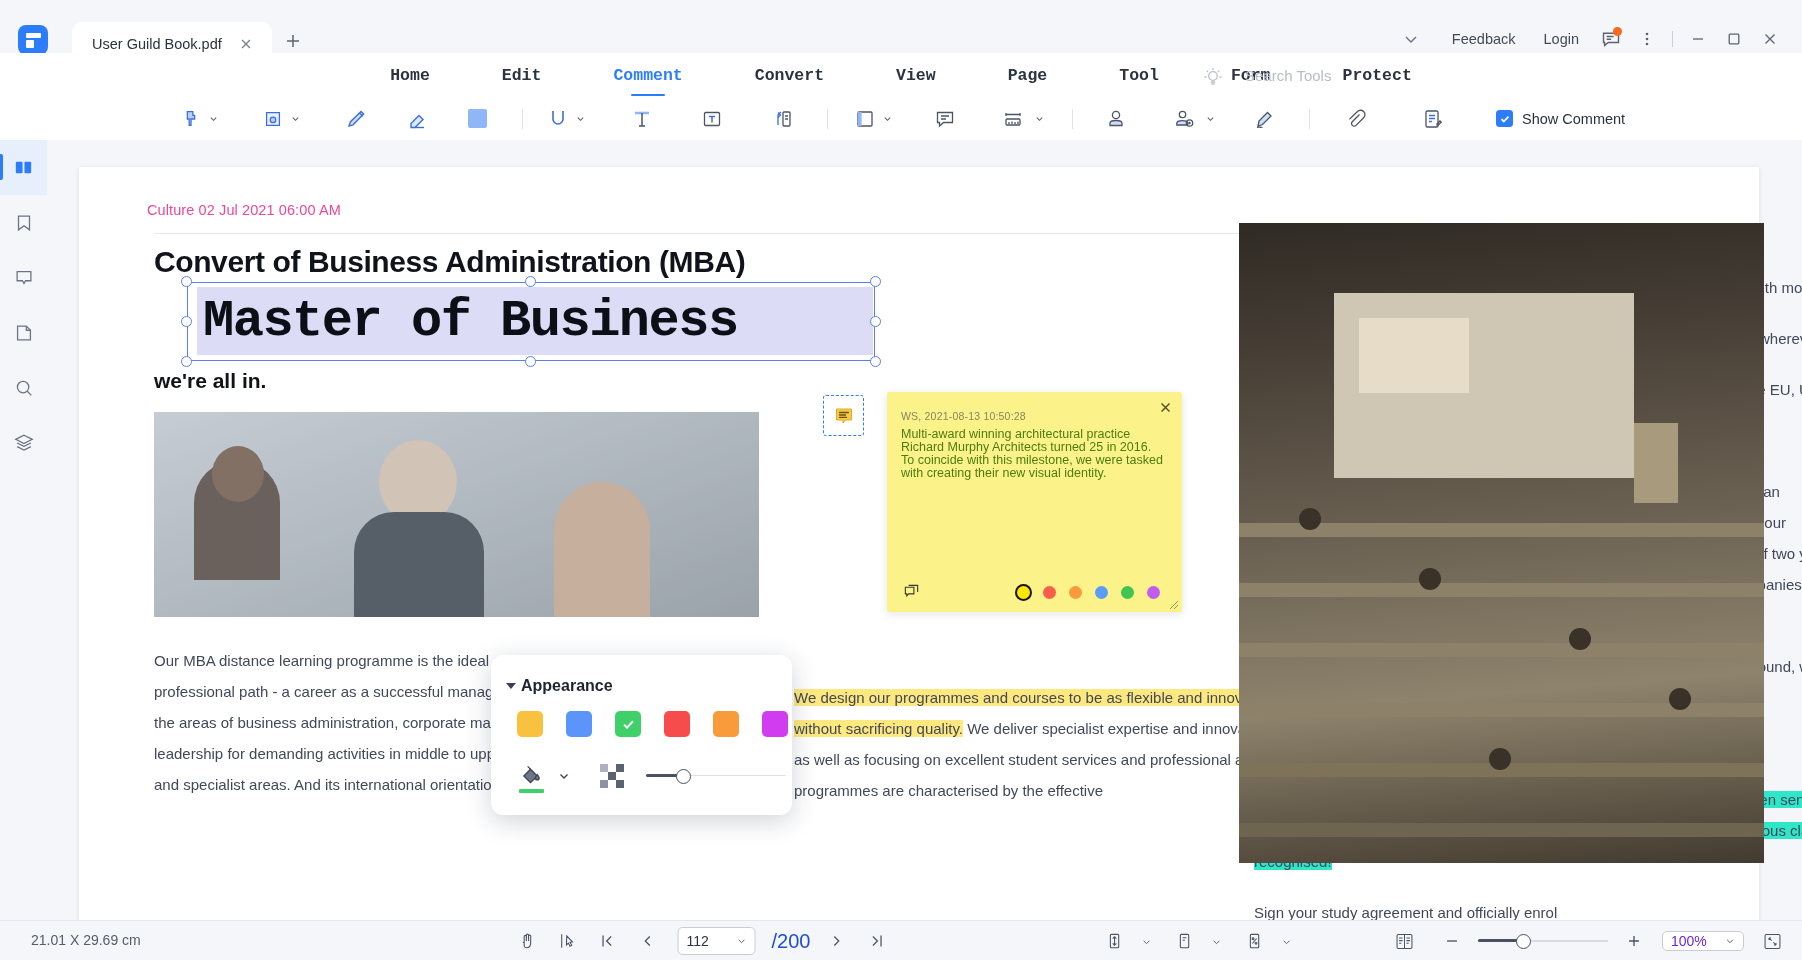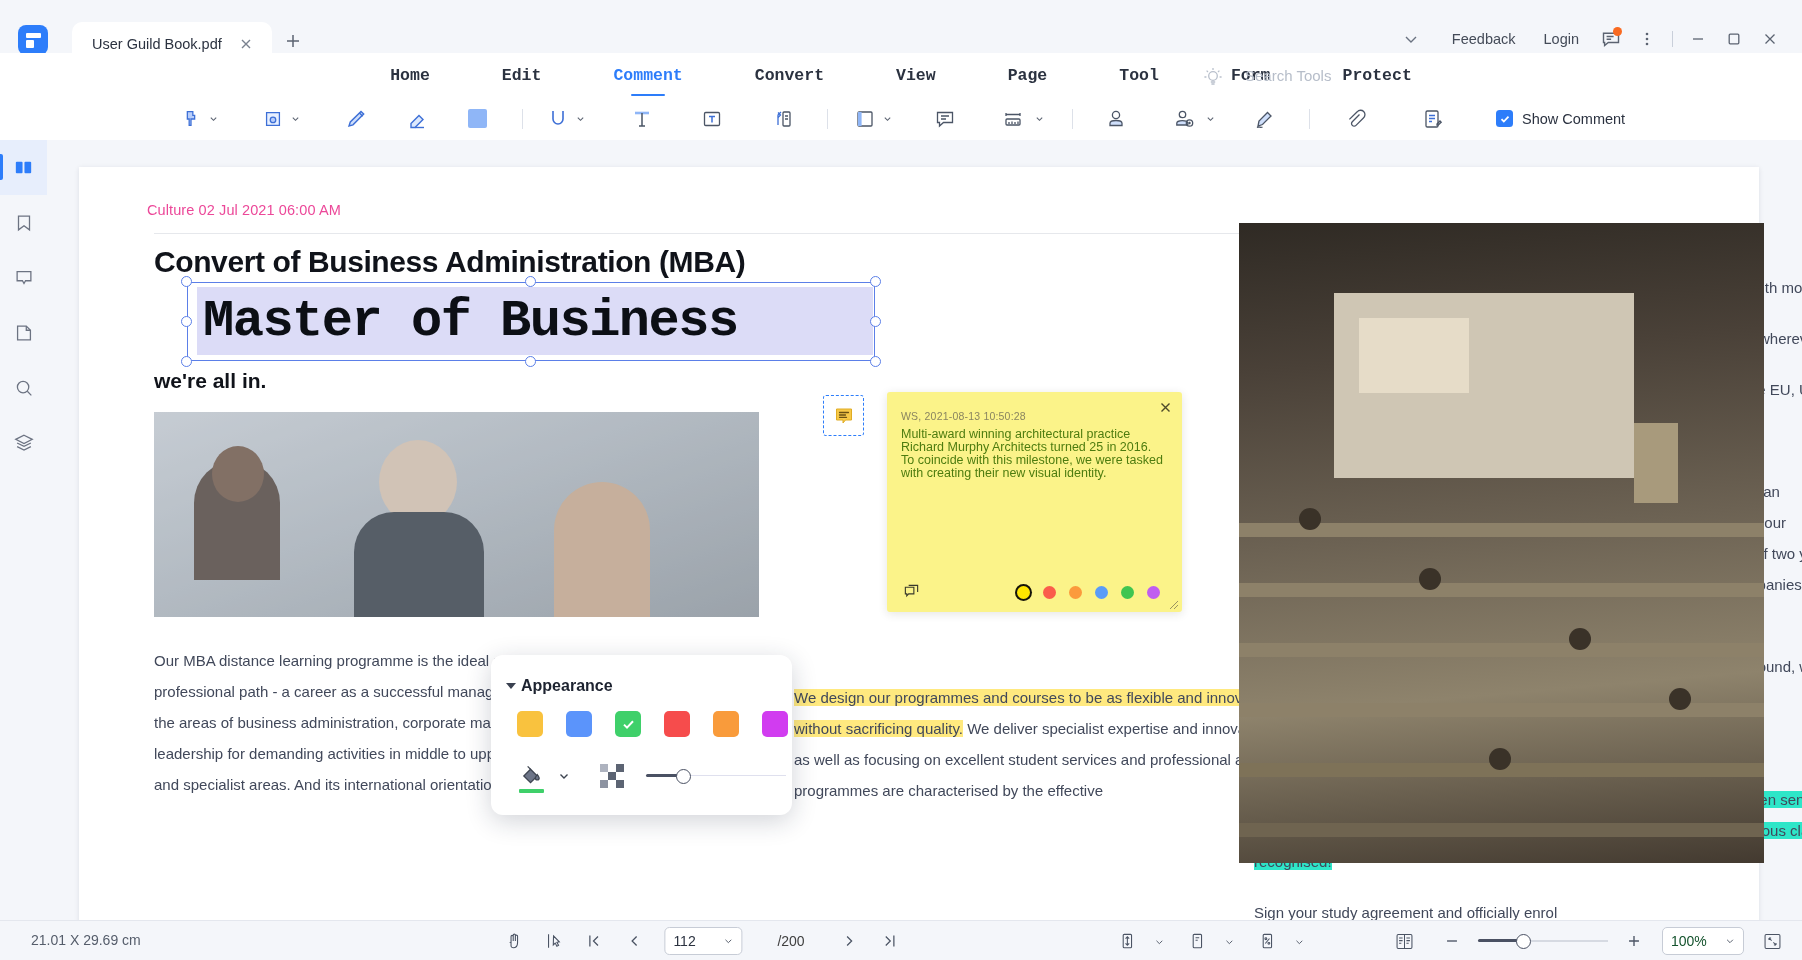"/200" .pagetot { color: #404040 -> #1d4ed8; font-size: 14px -> 20px; margin: 0 21px -> 0 2px }
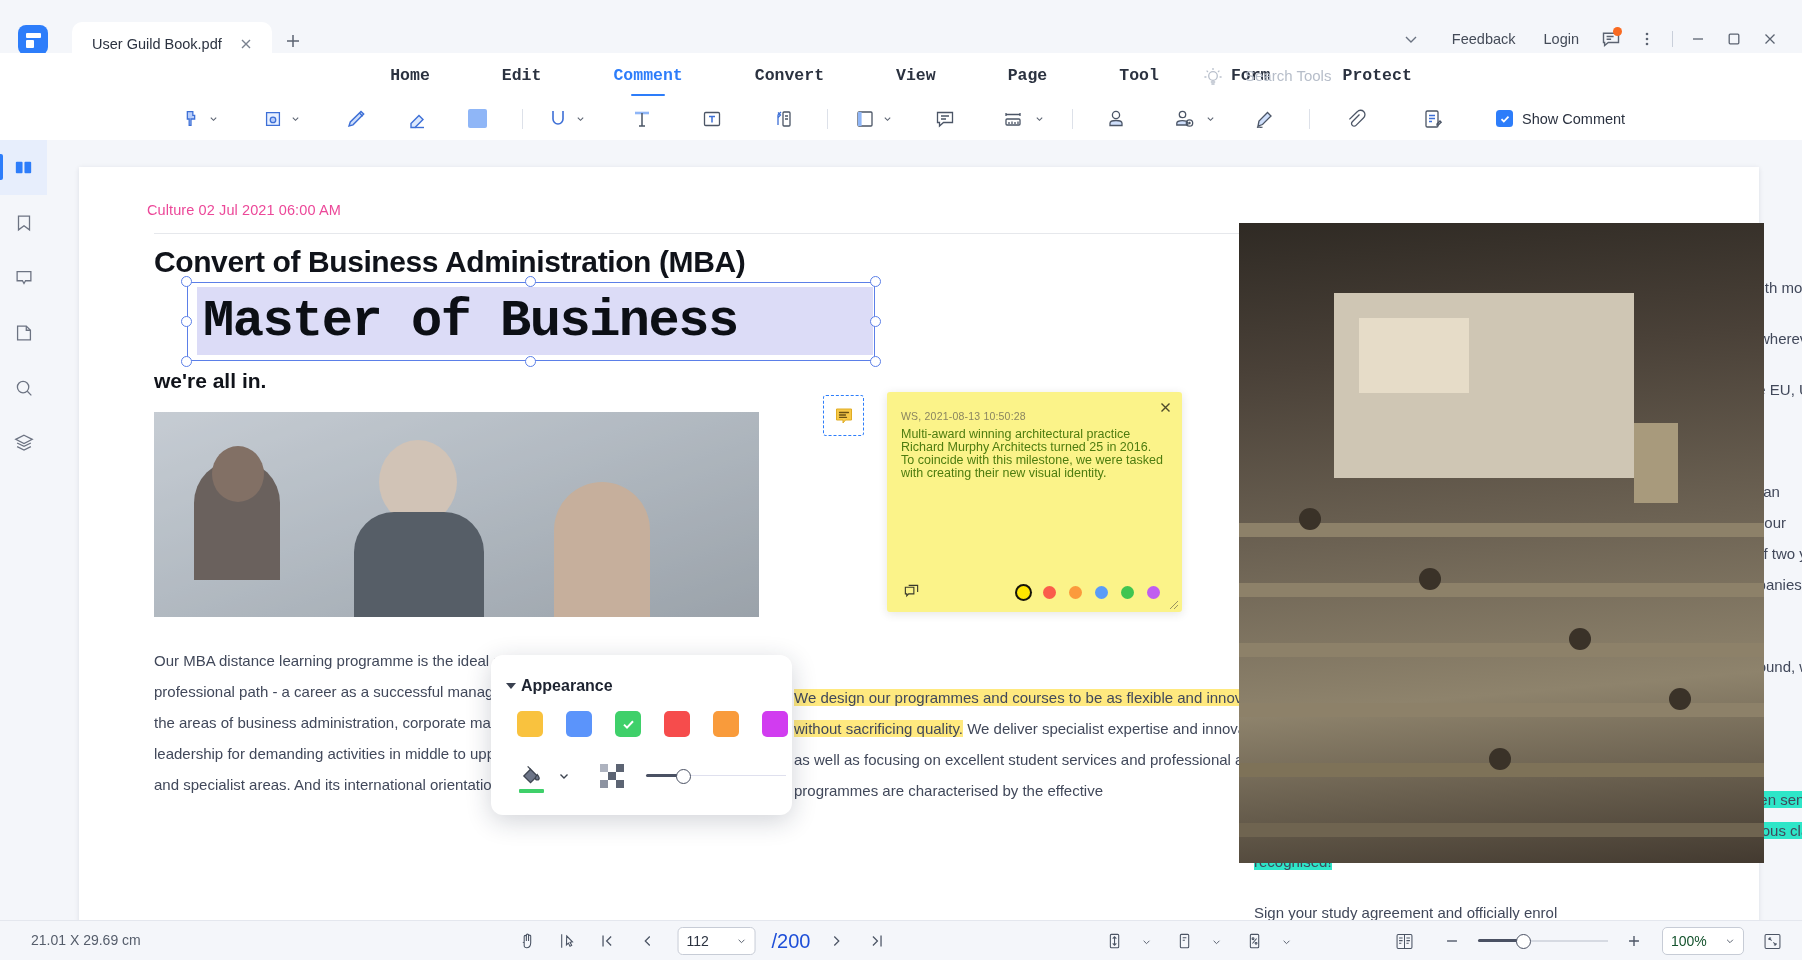"100%" .zoombox { color: #14532d -> #6d28d9; height: 28px -> 20px }
